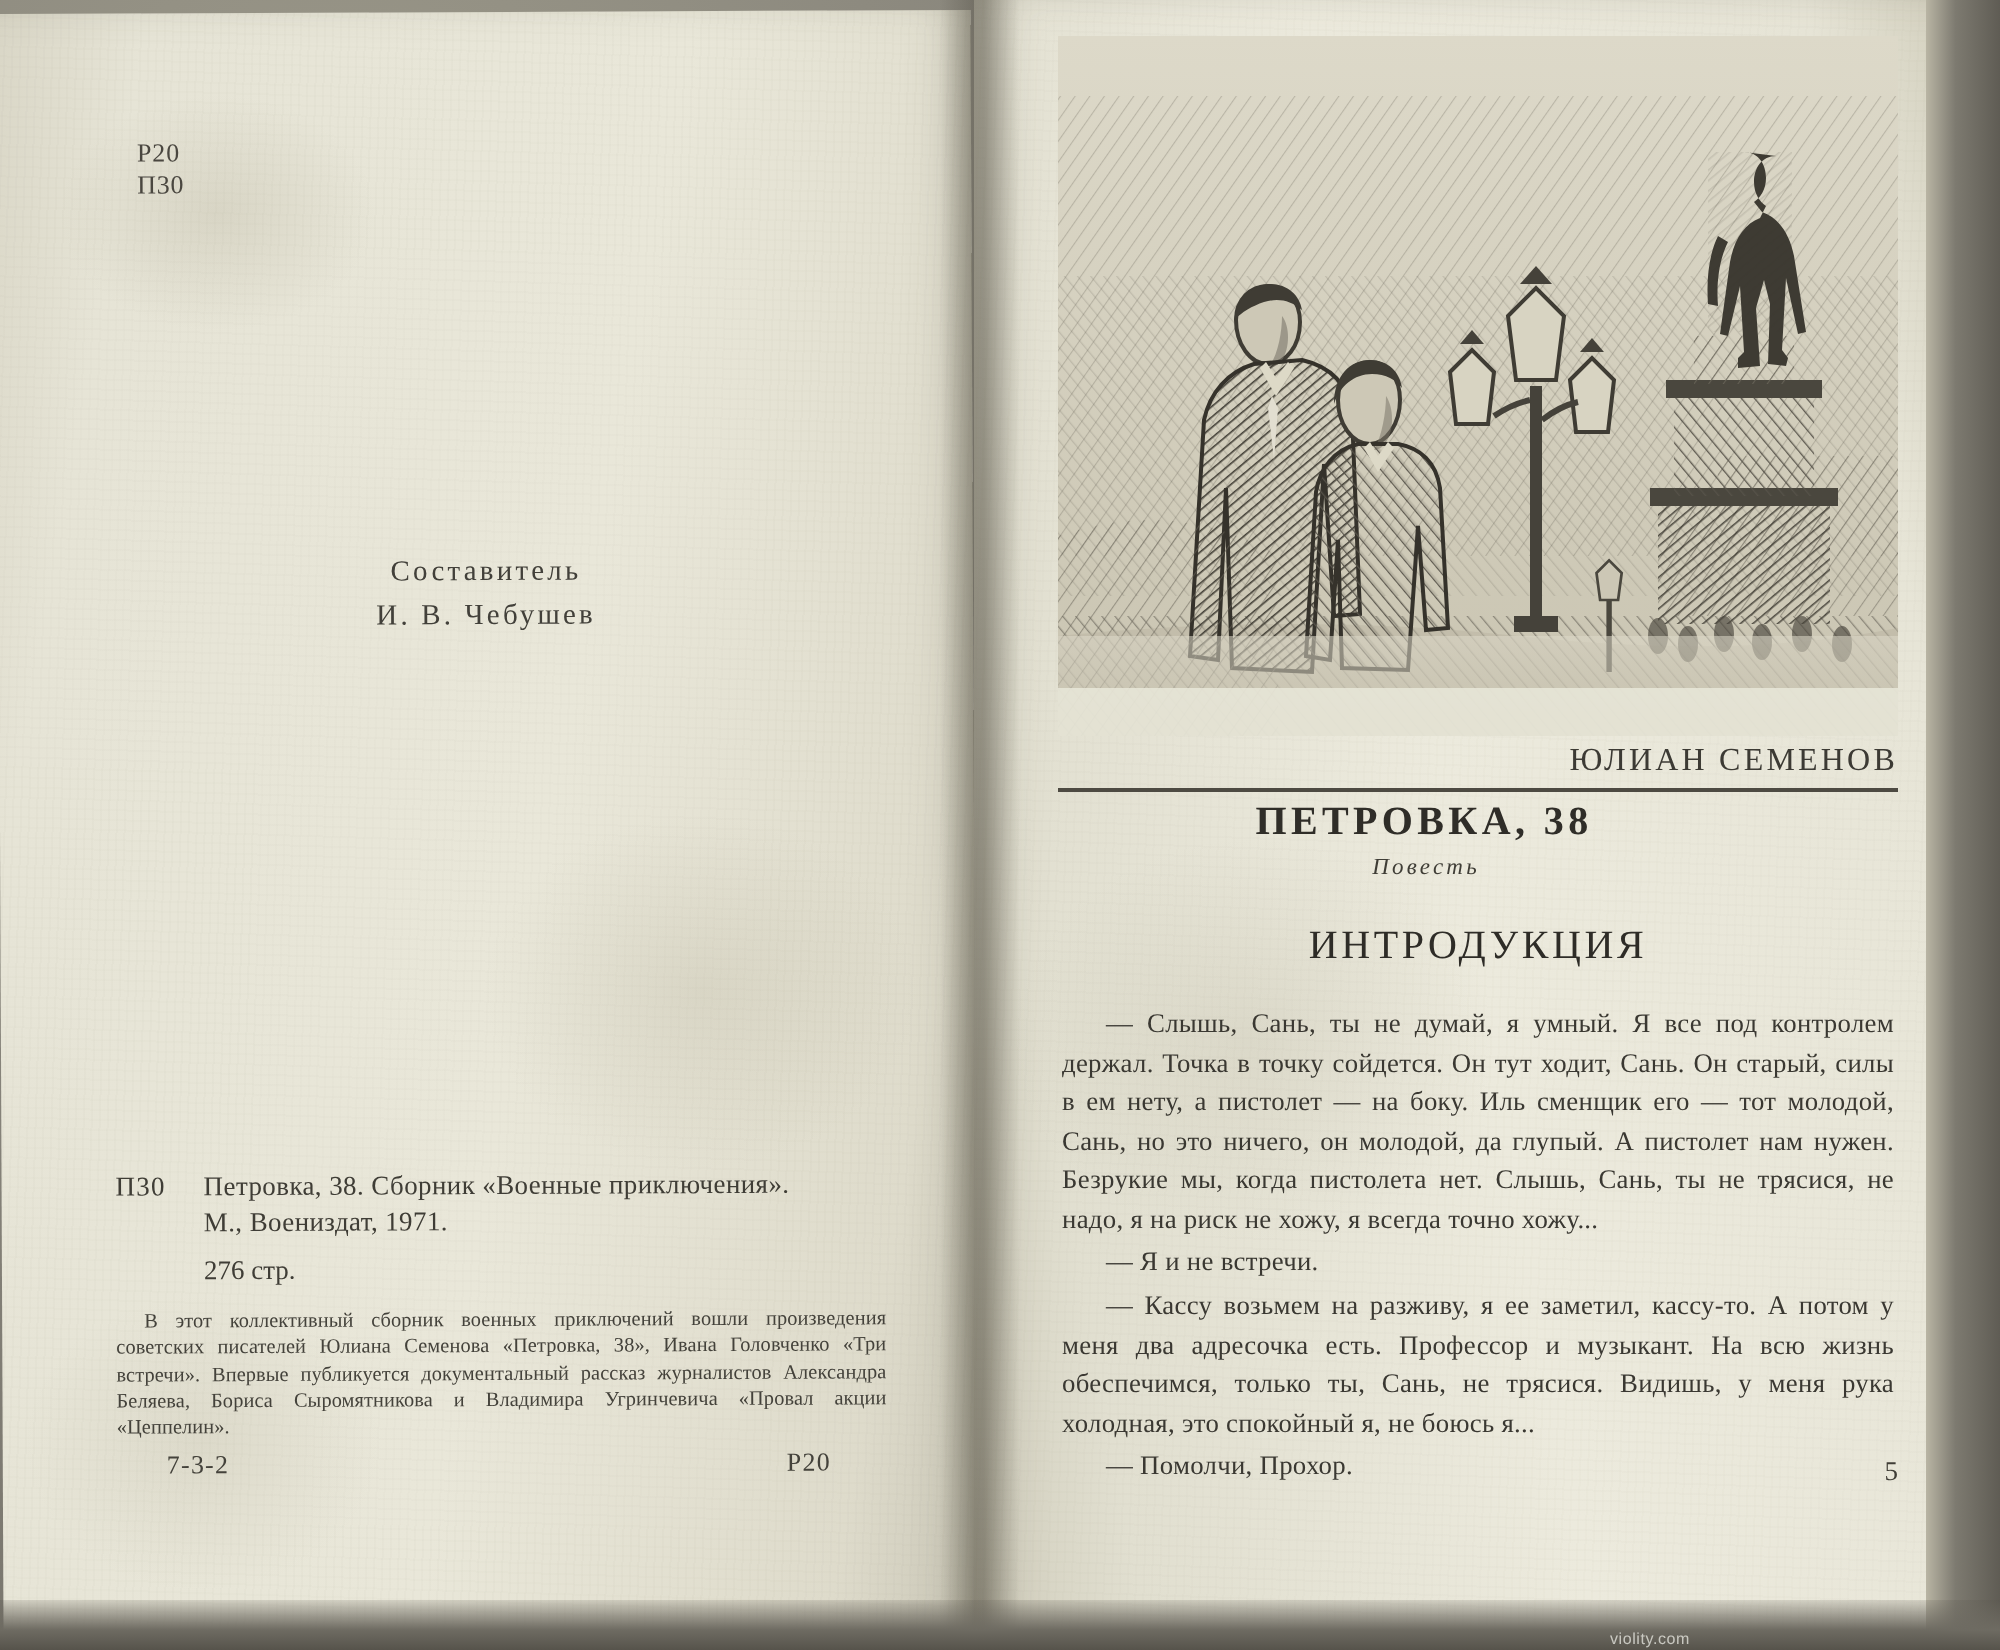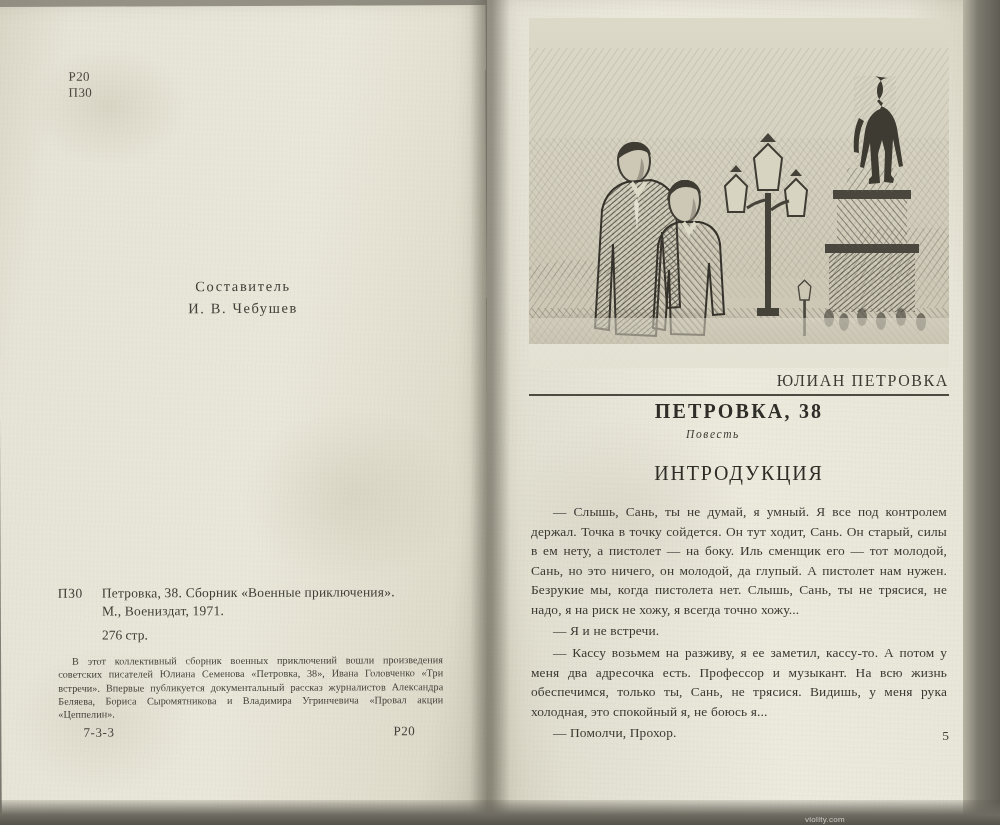"ЮЛИАН ПЕТРОВКА" div { text: ПЕТРОВКА -> СЕМЕНОВ }
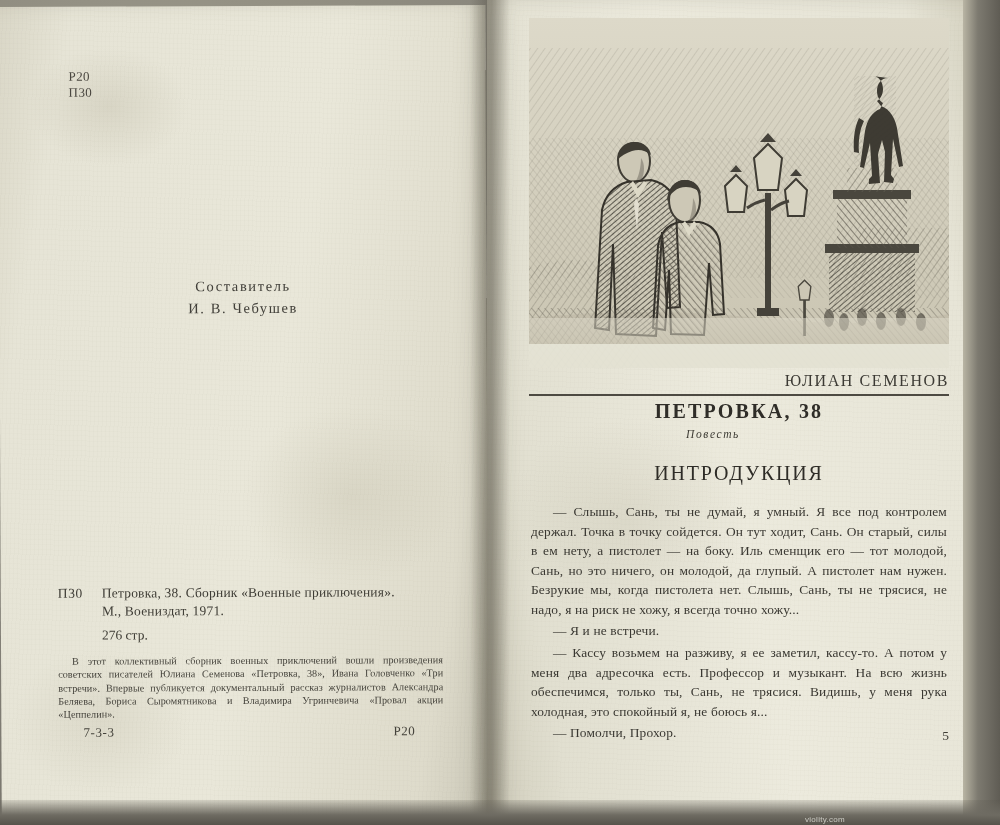"ПЕТРОВКА, 38" #book-title { left: 529px -> 502px }
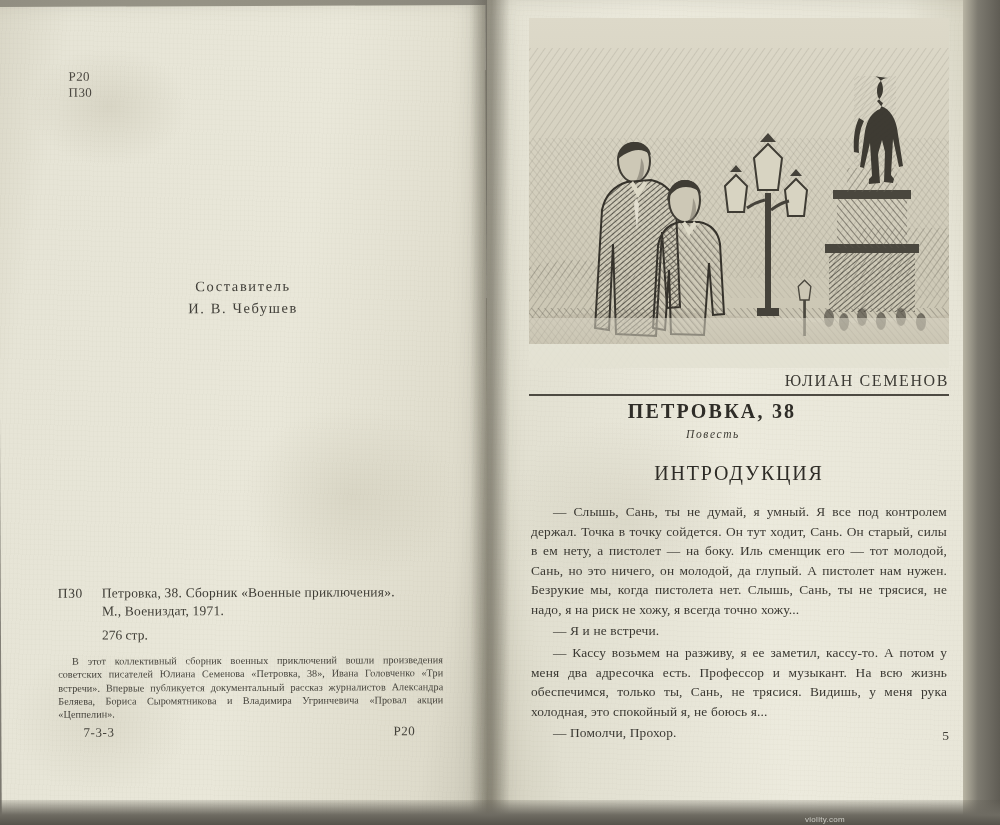"7-3-3" span.sig { text: 7-3-3 -> 7-3-2 }
